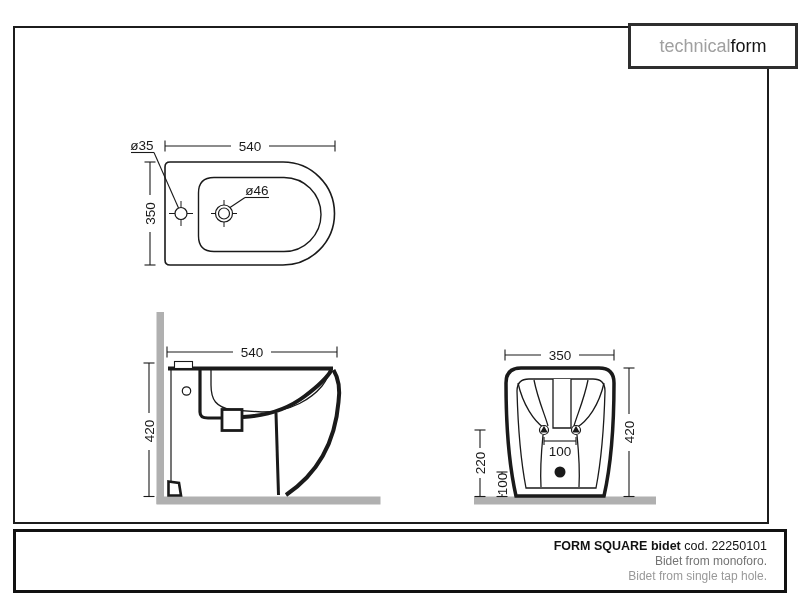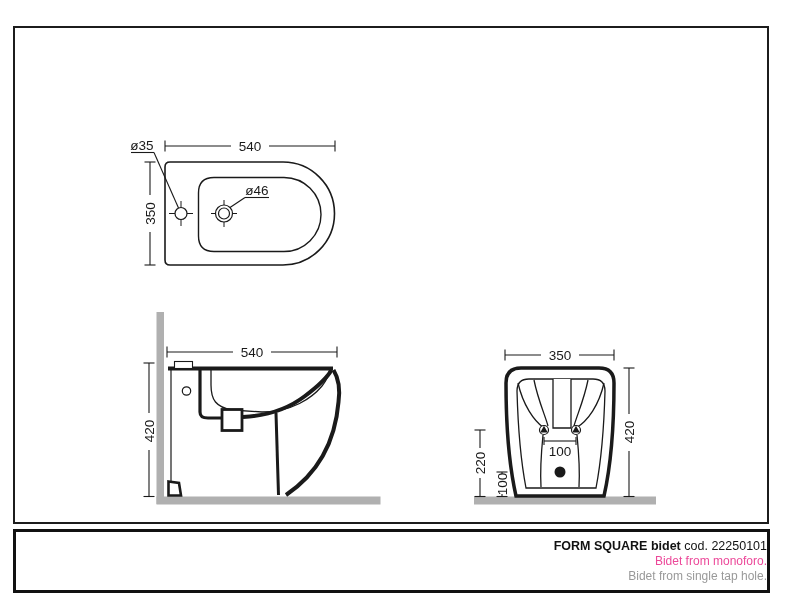"technicalform" div { html: none -> <div> <div> <span>technical</span><span>form</span> </div> </div> }
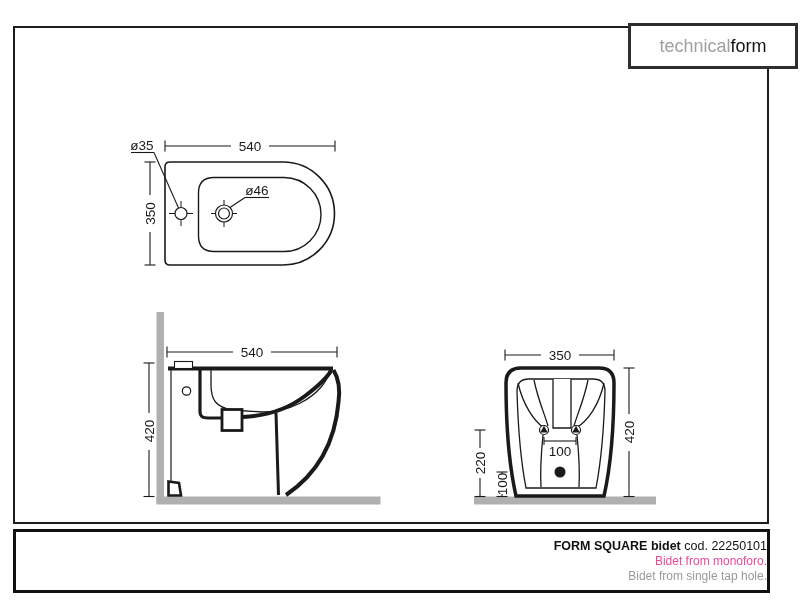"FORM SQUARE bidet cod. 22250101" #footer-box { padding-right: none -> 17px }
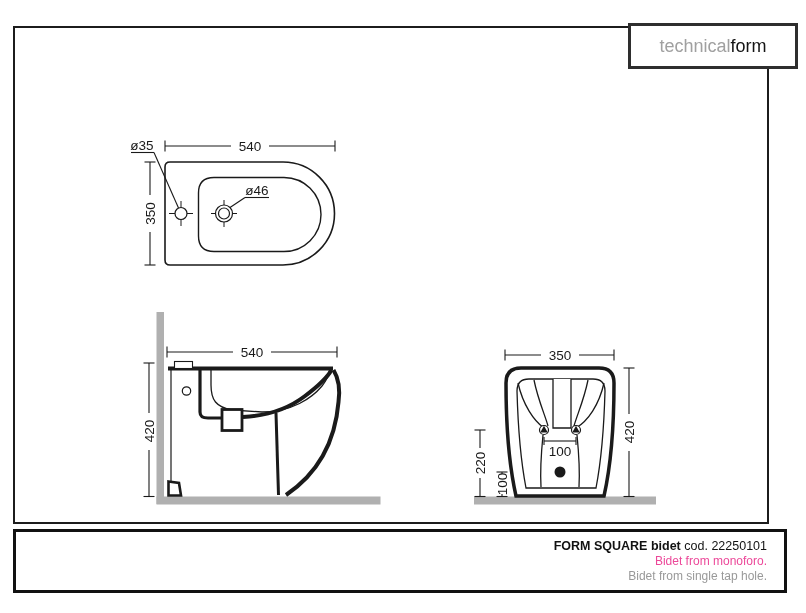"Bidet from monoforo." .footer-line2 { color: #ec4899 -> #737373 }
